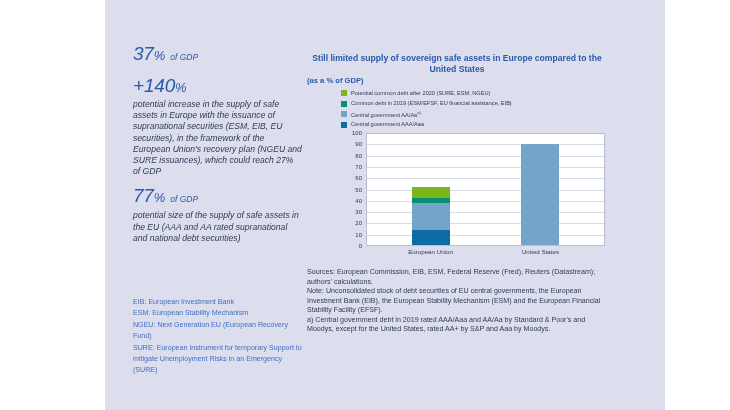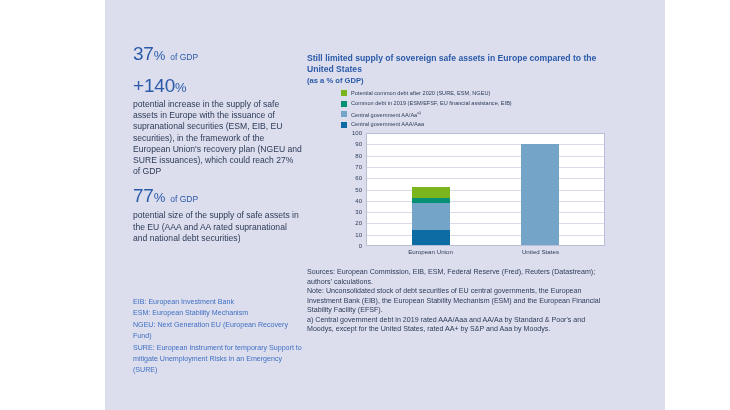"37% of GDP" .stat-block { font-style: none -> italic }
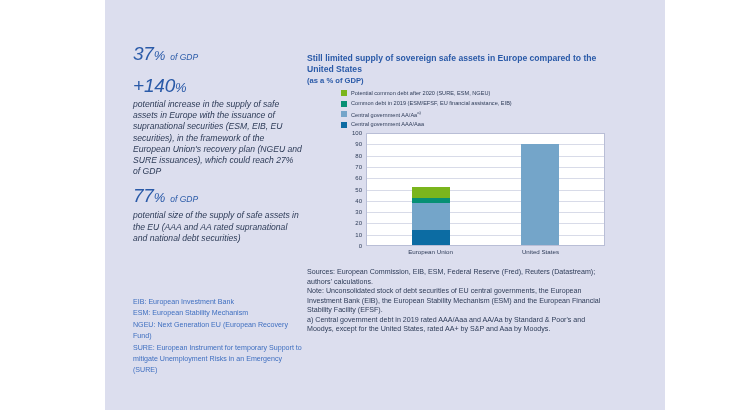"Still limited supply of sovereign" .chart-title { text-align: none -> center }
